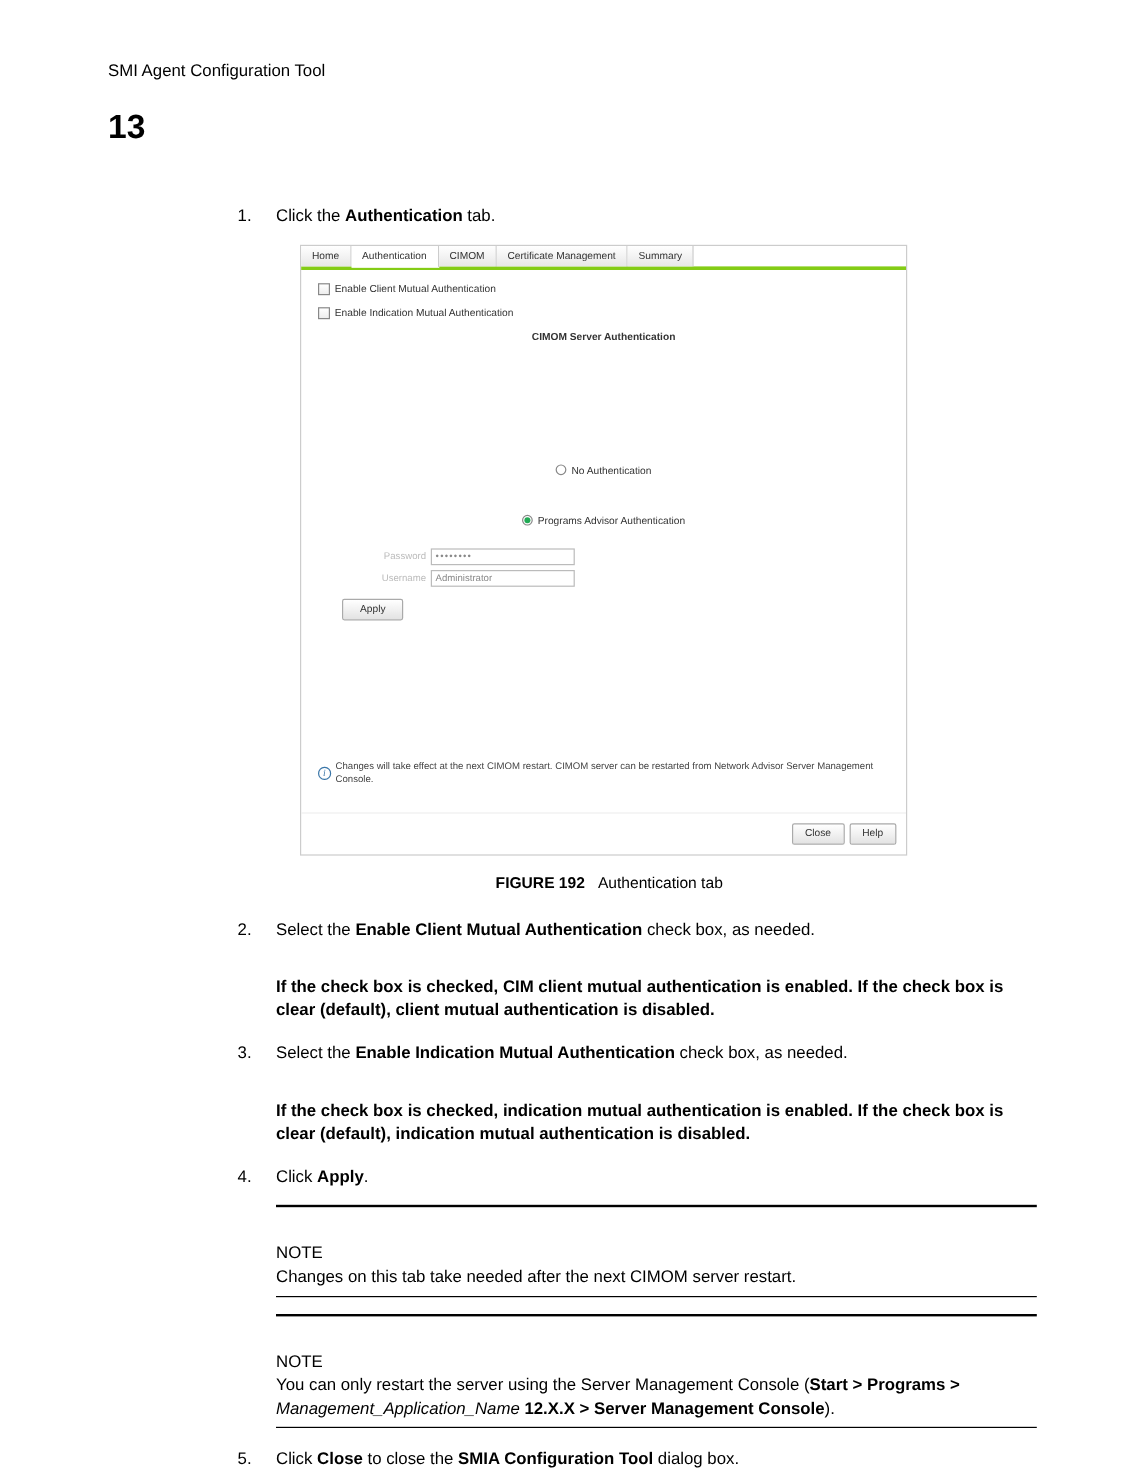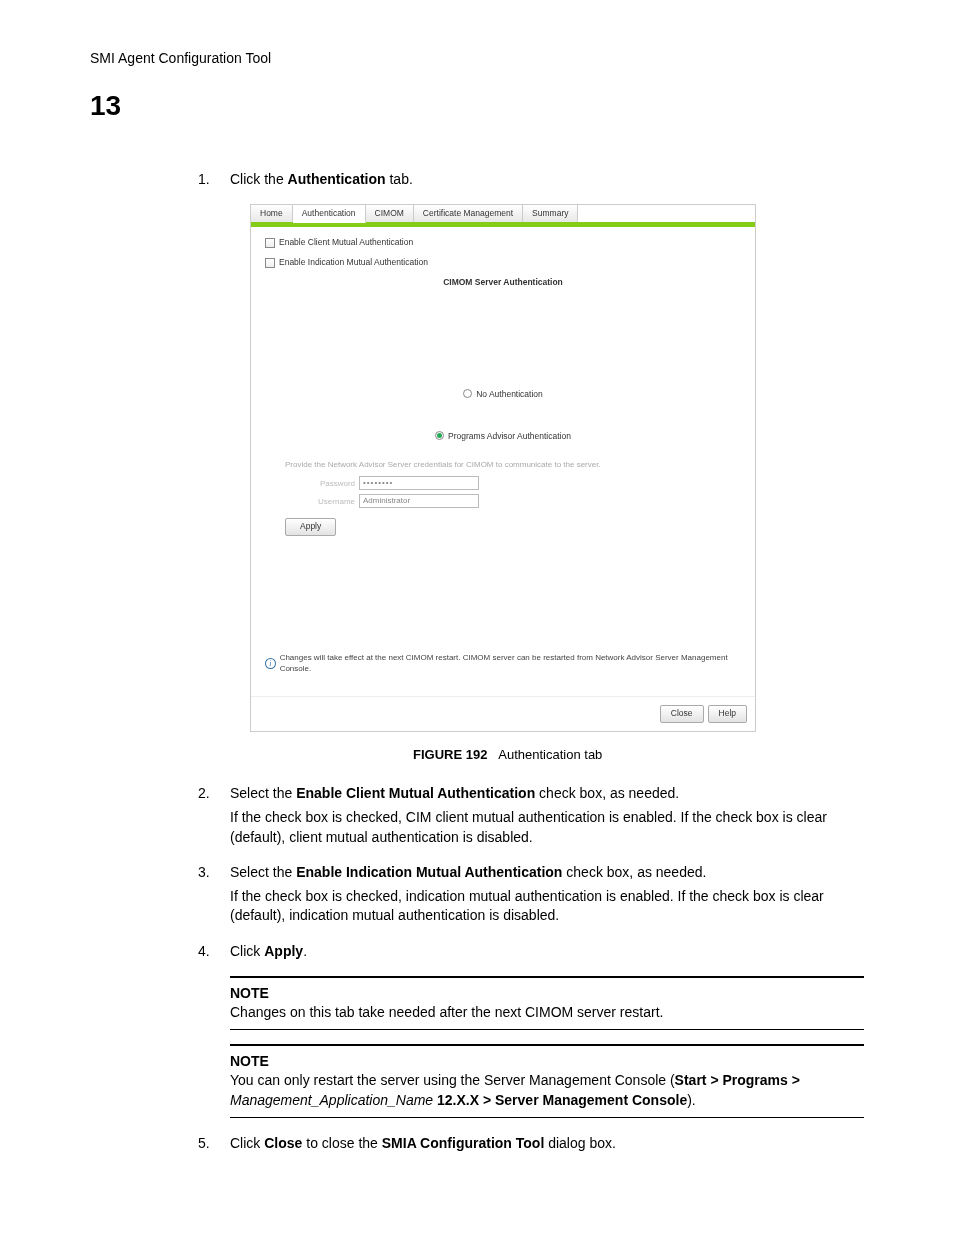"Home" .tabs { border-bottom: 5px solid #84cc16 -> 3px solid #84cc16 }
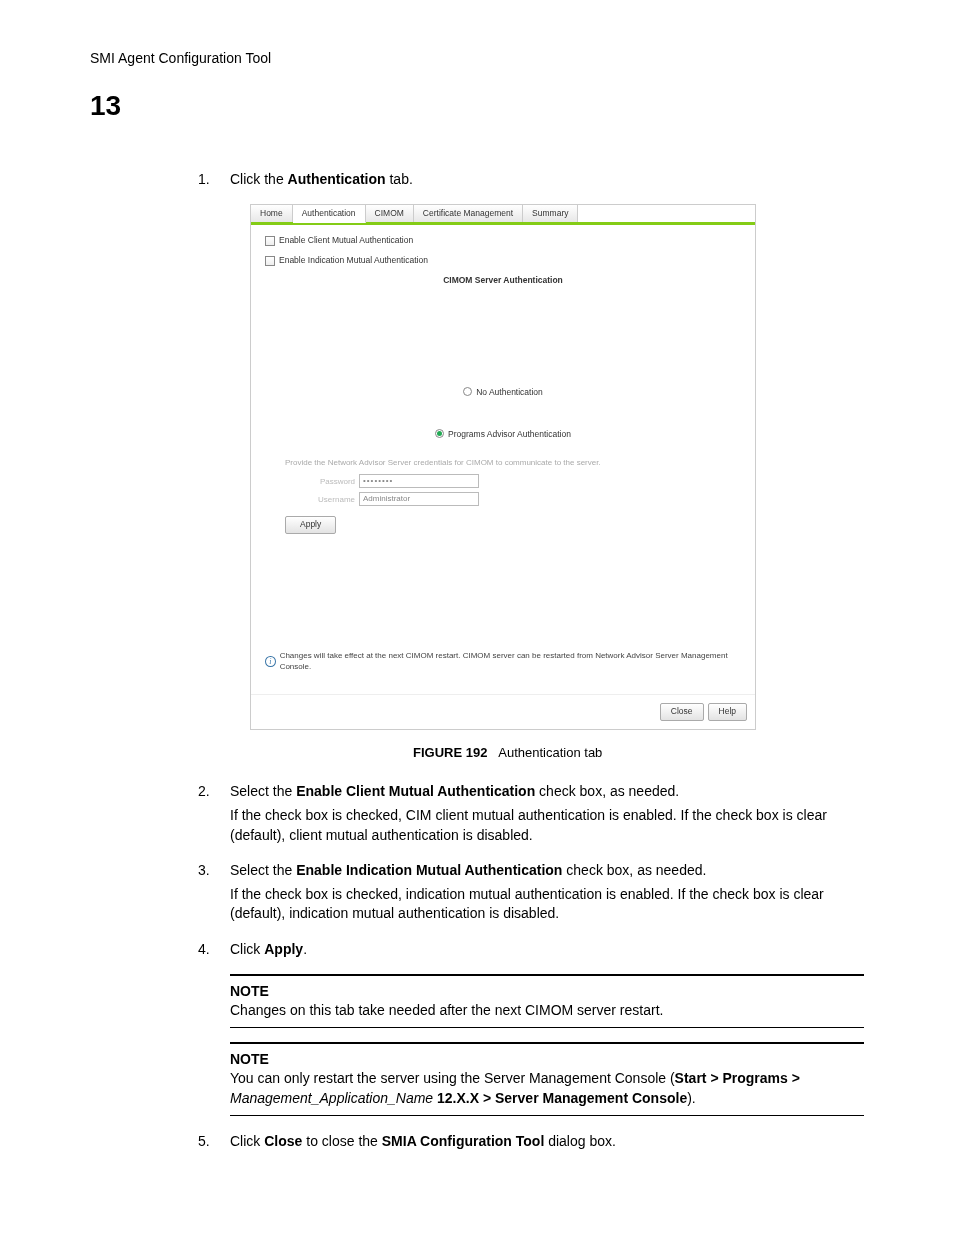"Provide the Network Advisor Server" div.cred-hint { html: <div>Provide the Network Advisor Server credentials for CIMOM to communicate to the server.</div> -> none }
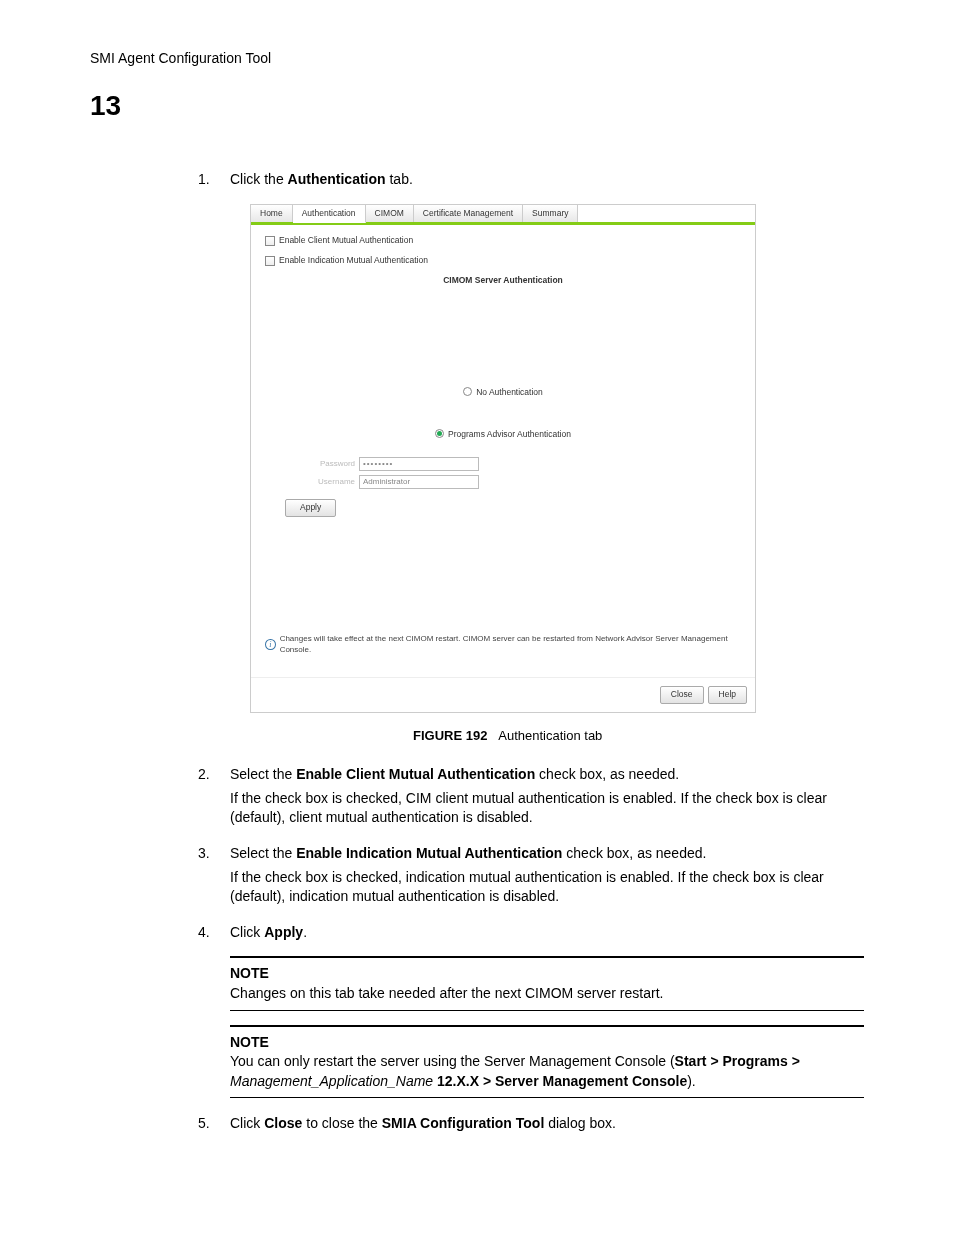"If the check box is" .ol p { font-weight: none -> bold; margin-top: 4px -> 28px }
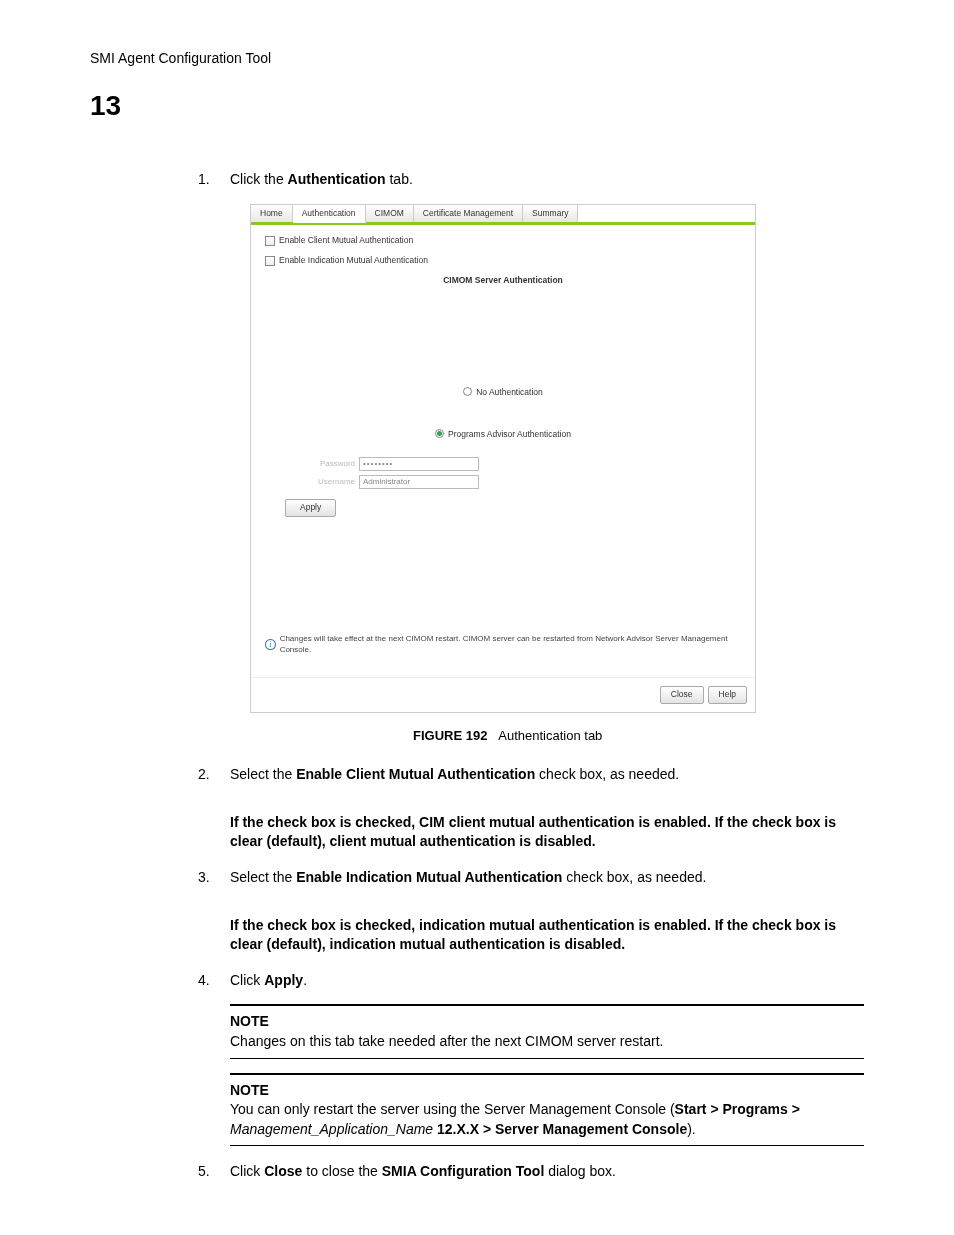"NOTE" .note .title { font-weight: bold -> normal; margin-top: none -> 22px }
